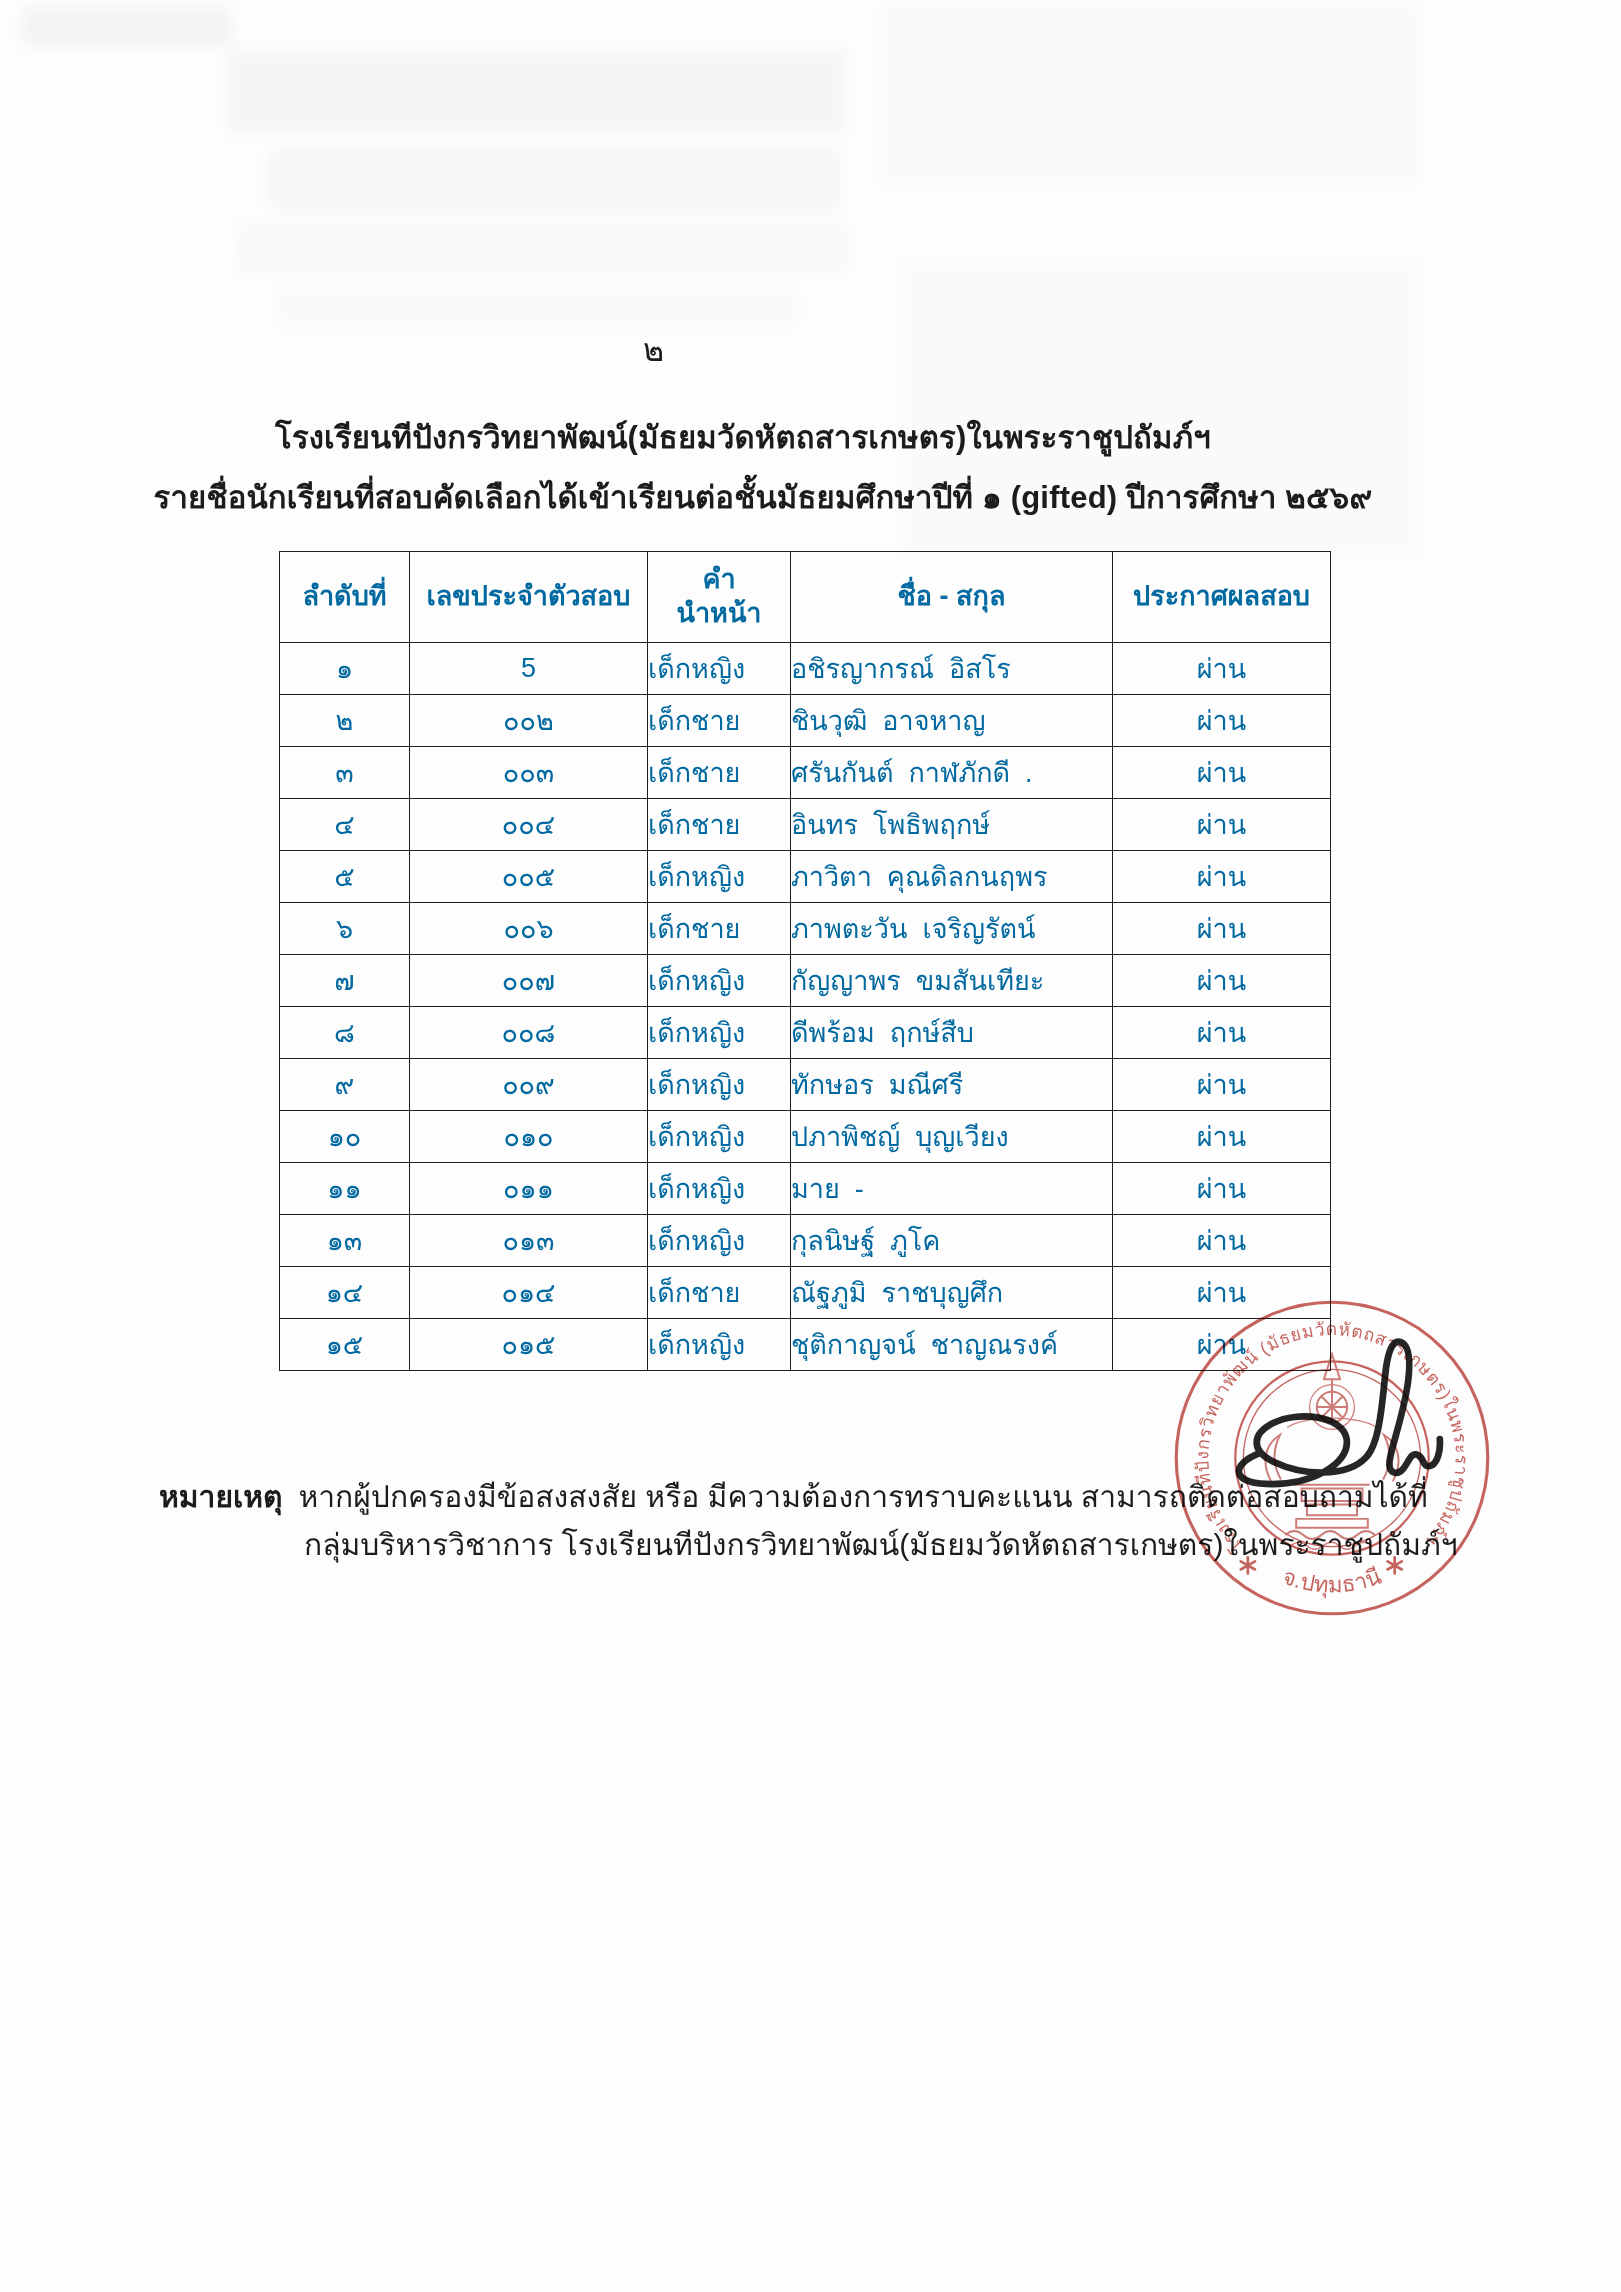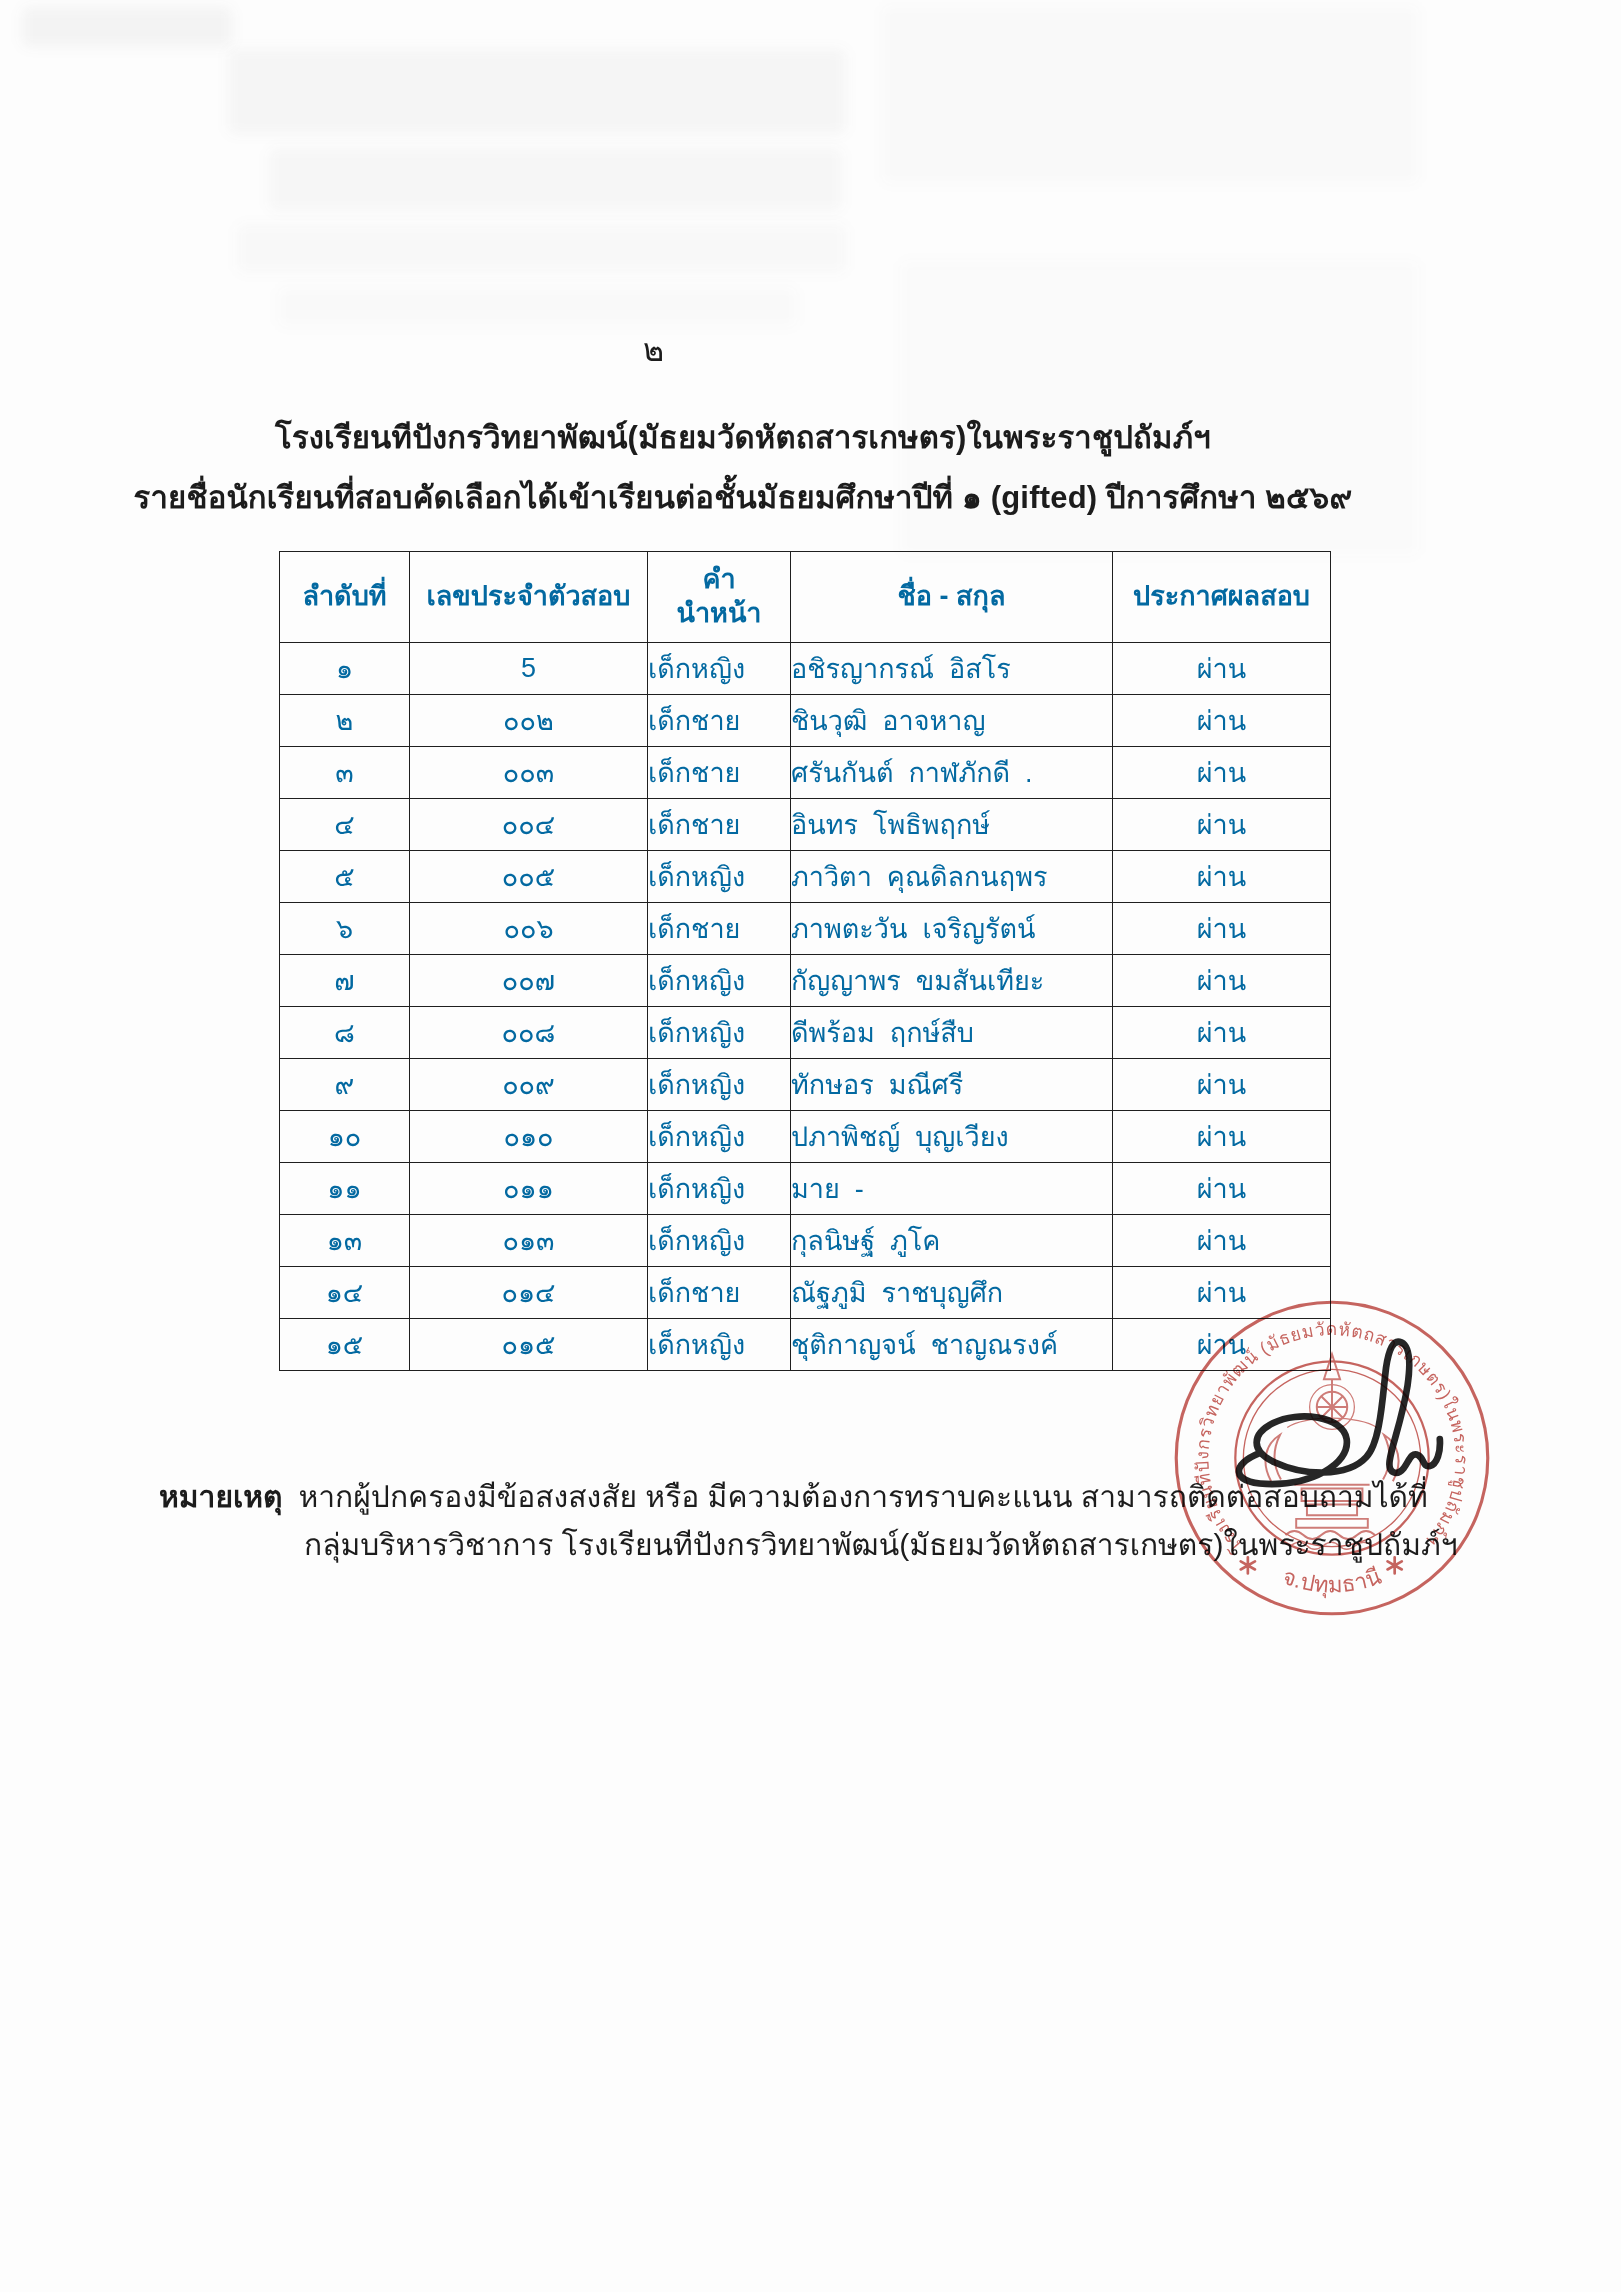"รายชื่อนักเรียนที่สอบคัดเลือกได้เข้าเรีย" .title2 { margin-left: none -> 20px }
